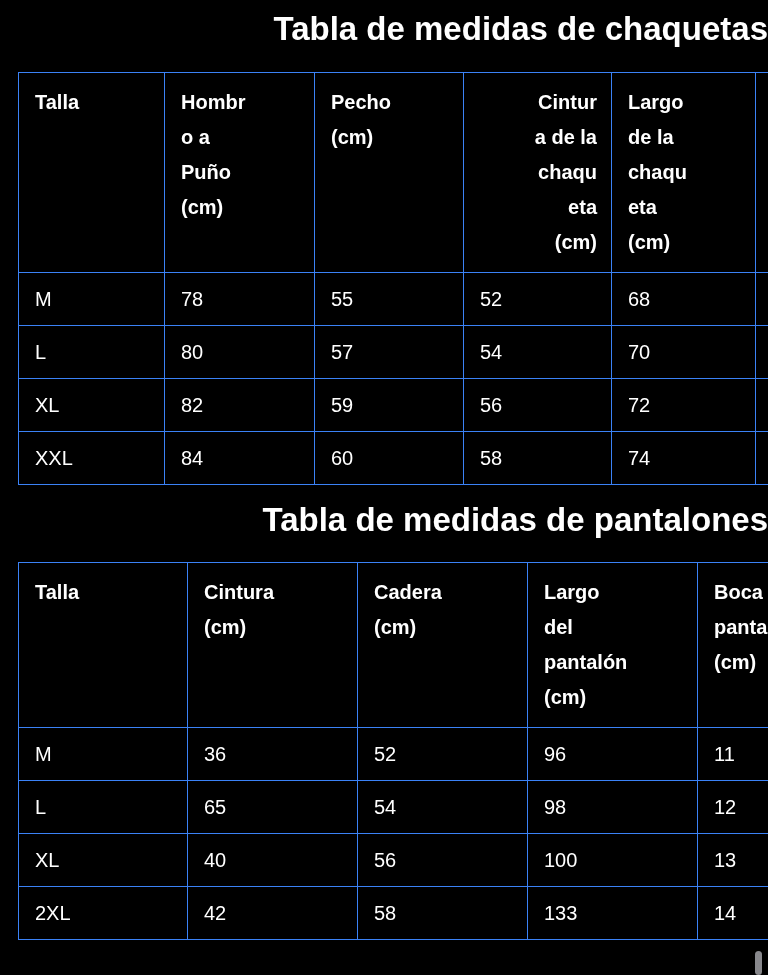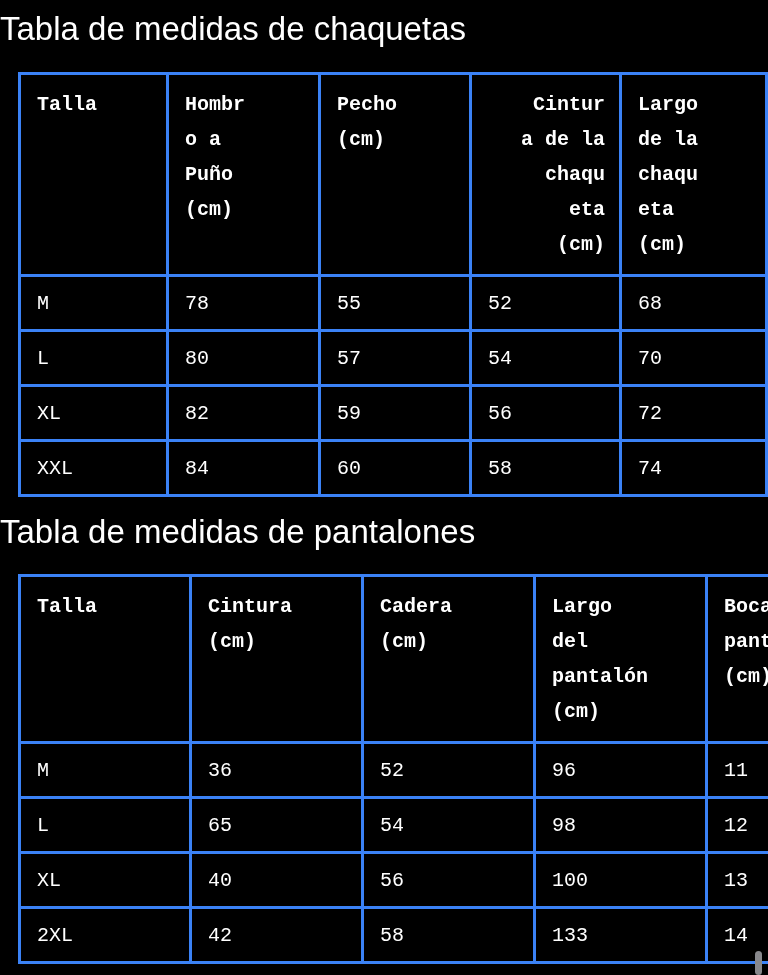"Tabla de medidas de chaquetas" .page-title { font-weight: 400 -> 700; text-align: left -> right }
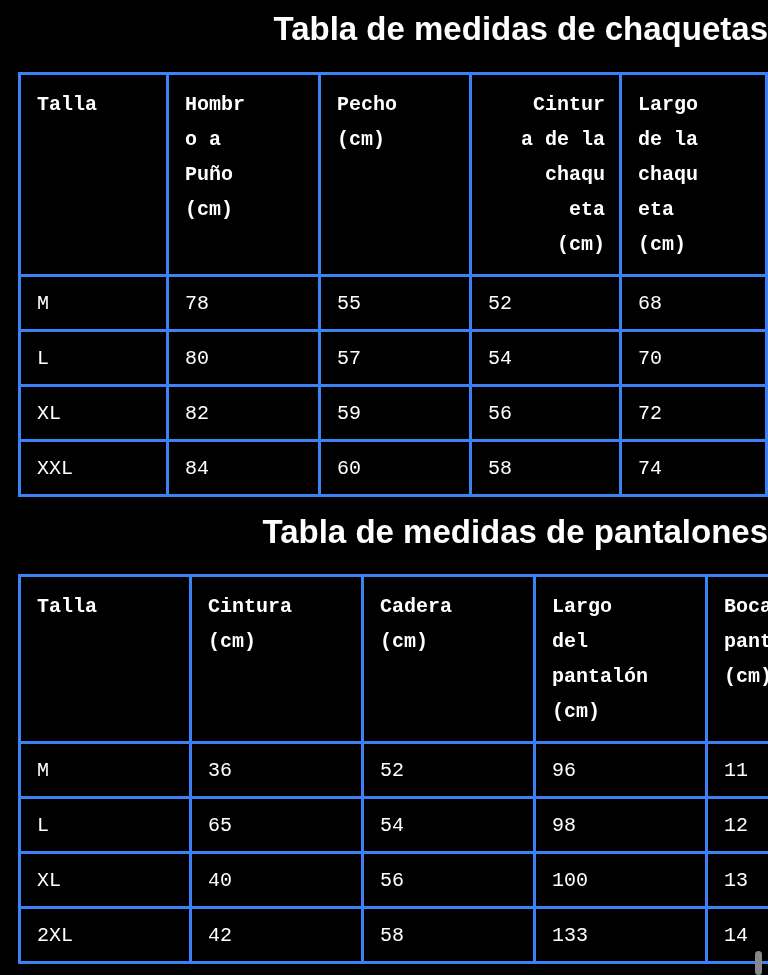"Talla" th, td { border: 3px solid #3b82f6 -> 1px solid #3b82f6; font-family: Liberation Mono, monospace -> none }
